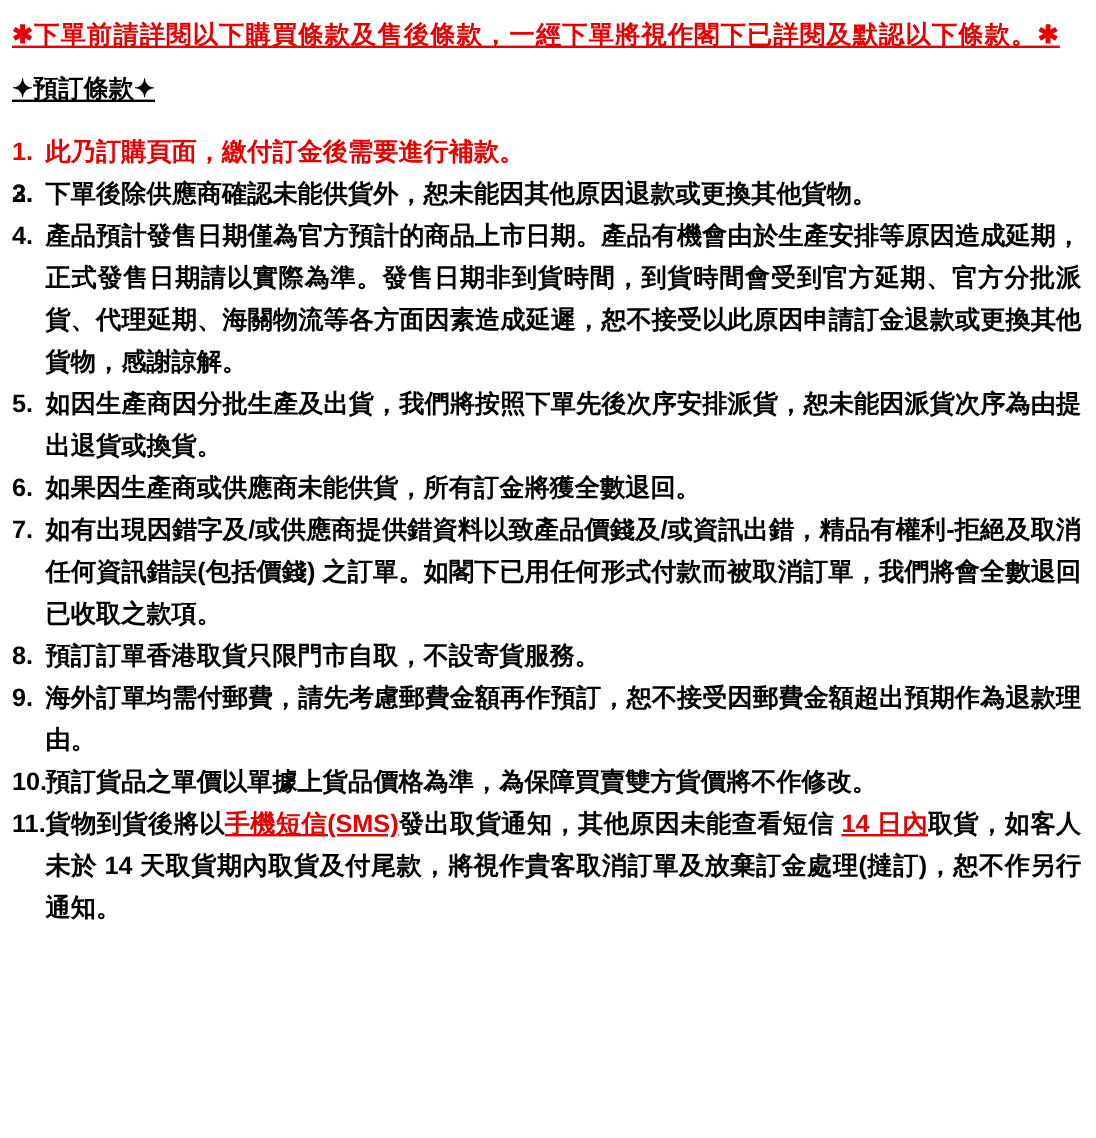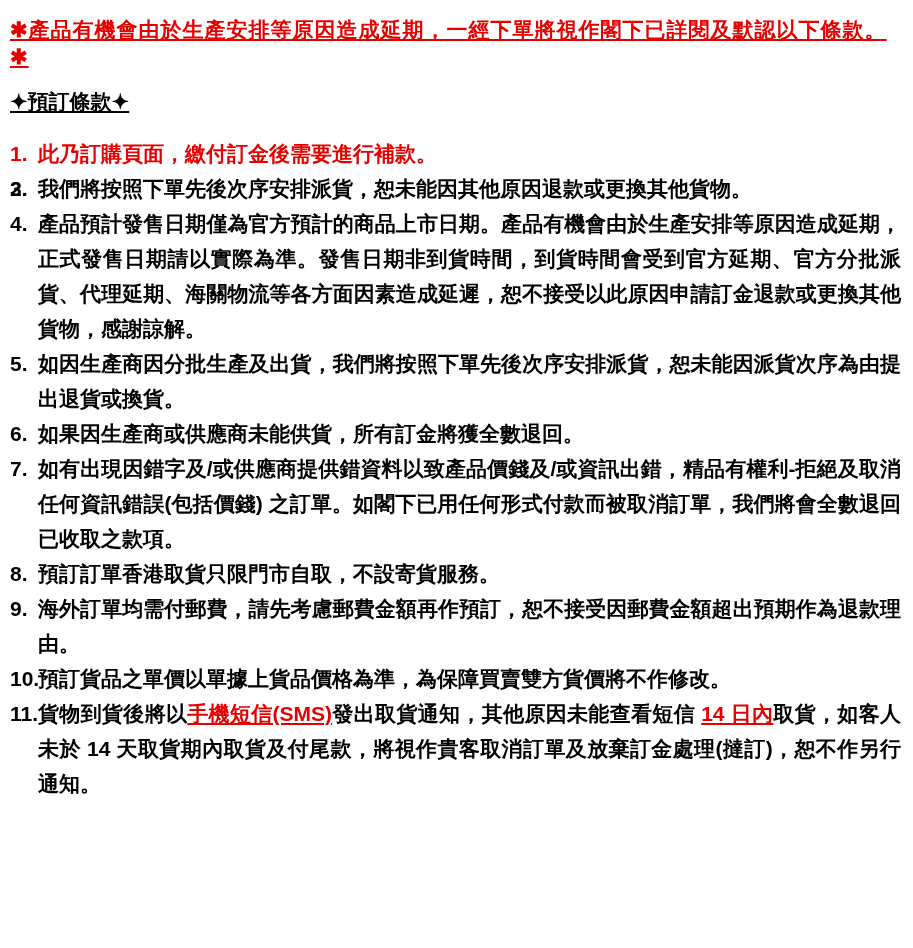"✱產品有機會由於生產安排等原因造成延期，一經下單將視作閣下已詳閱及默認以下條款。" div.notice { text: 產品有機會由於生產安排等原因造成延期 -> 下單前請詳閱以下購買條款及售後條款 }
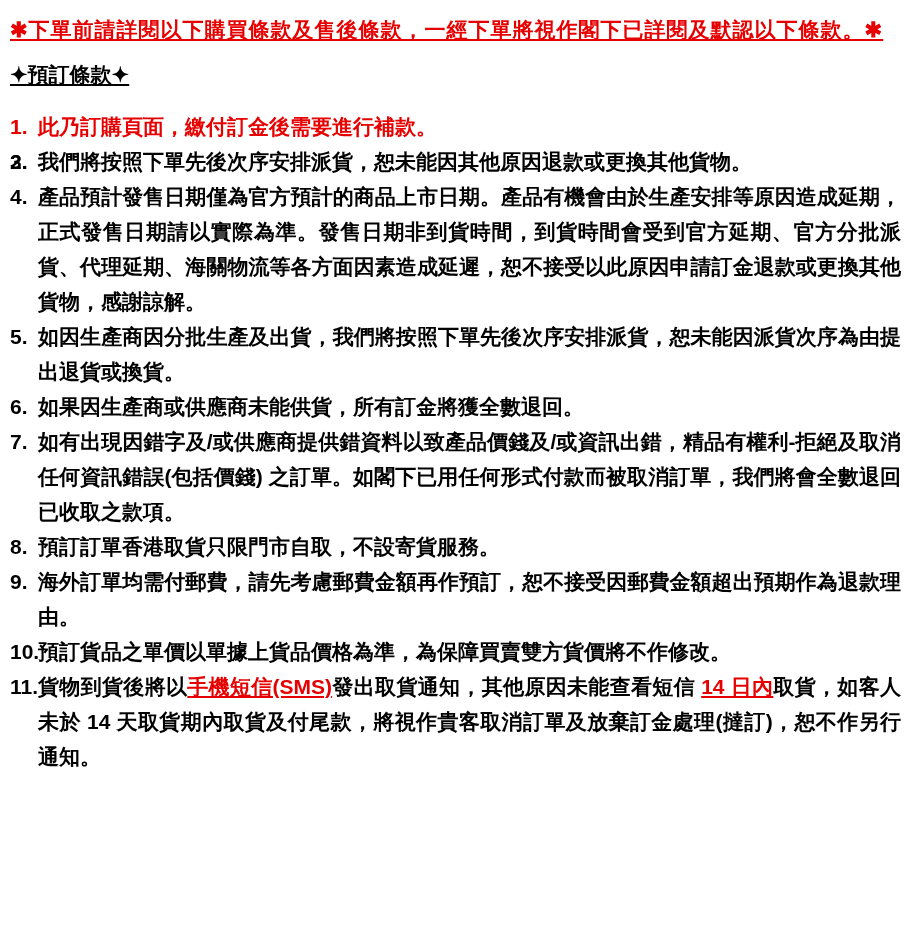"我們將按照下單先後次序安排派貨，恕未能因其他原因退款或更換其他貨物。" span { text: 我們將按照下單先後次序安排派貨 -> 下單後除供應商確認未能供貨外 }
